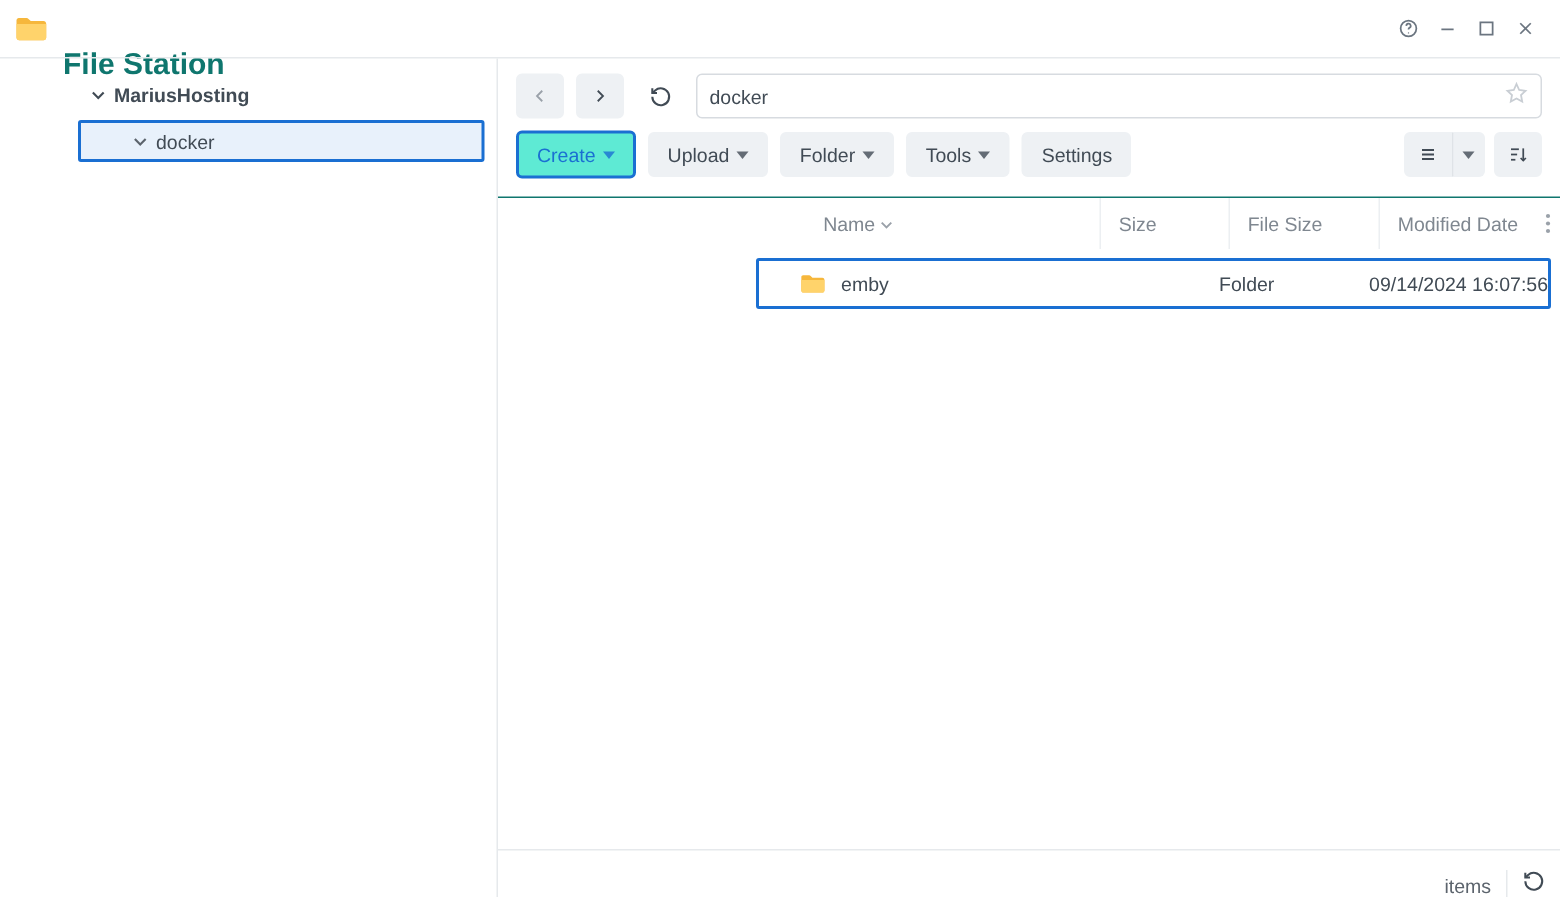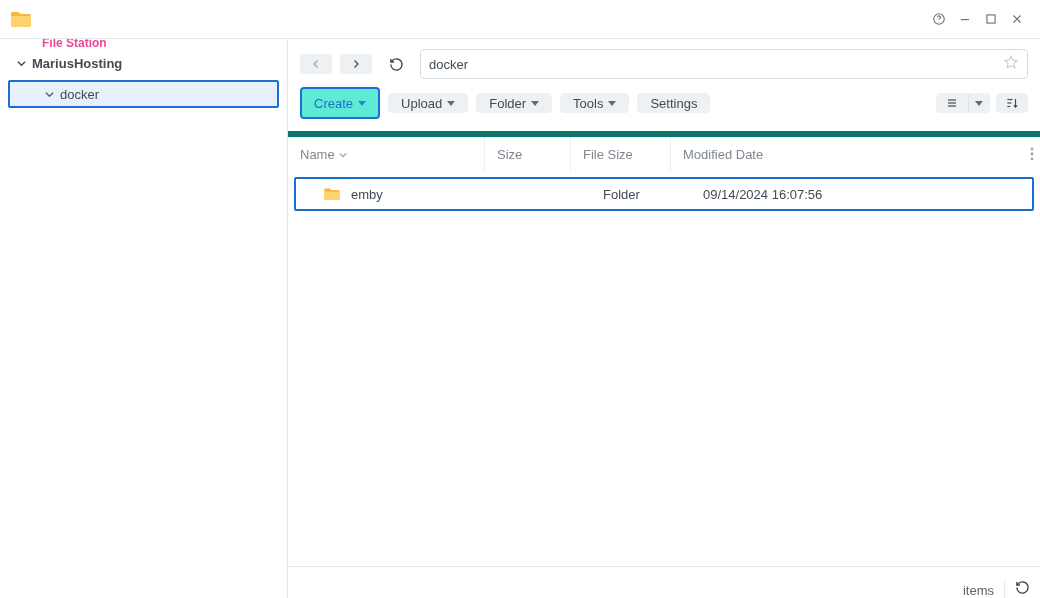"File Station" .titlebar .title { color: #ec4899 -> #0f766e; font-size: 12px -> 20px }
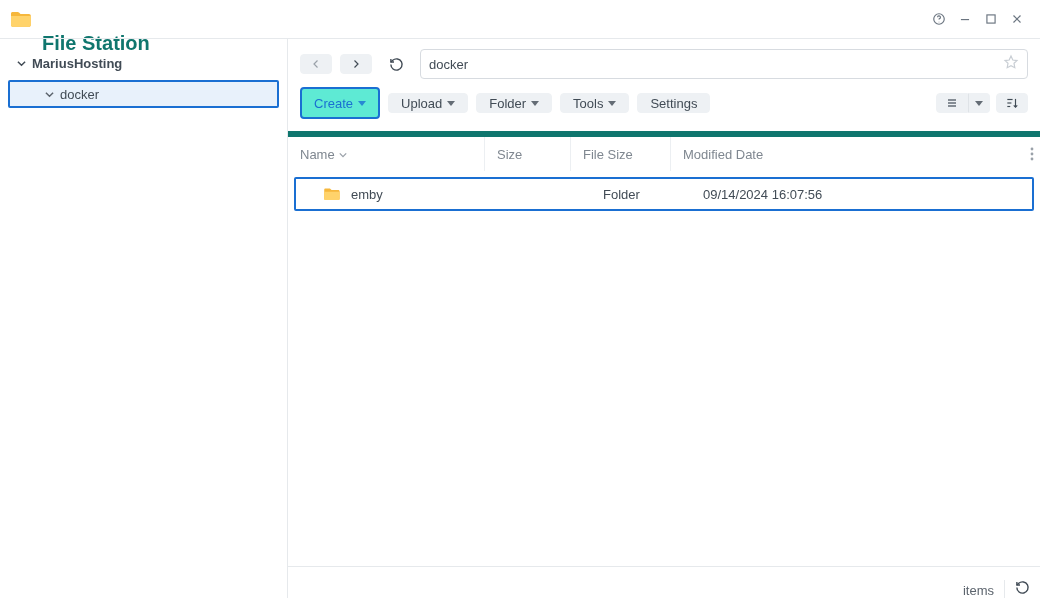"MariusHosting" .body-split { padding-left: none -> 44px }
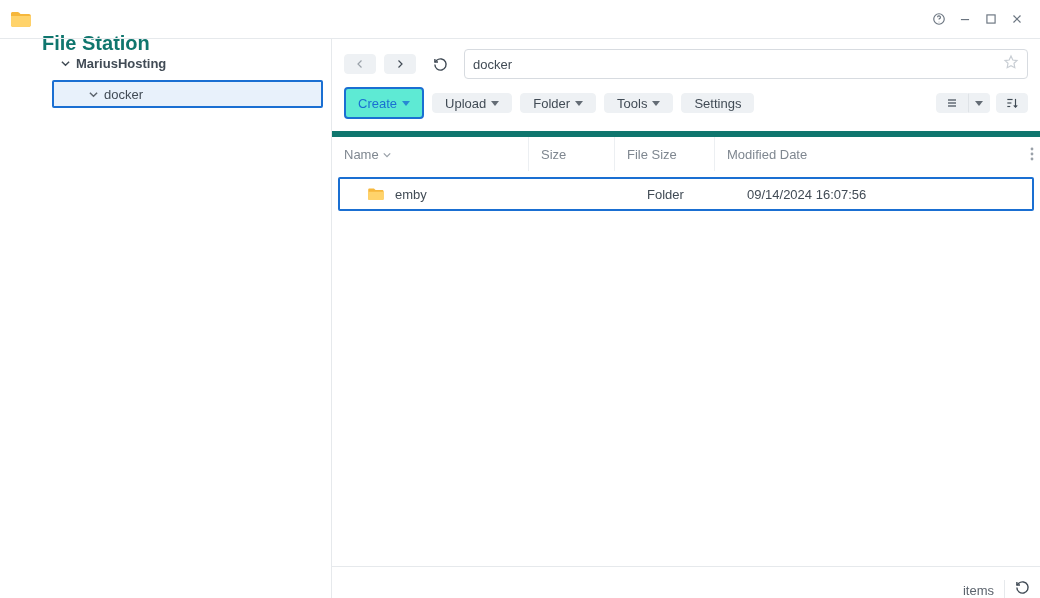"Upload" .btn { height: 20px -> 30px }
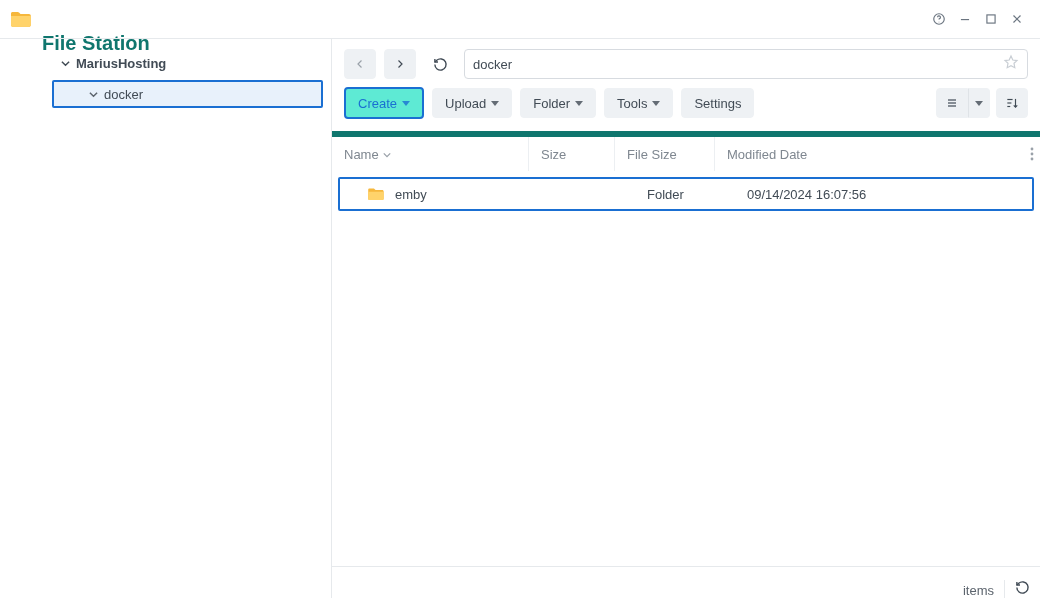"Name" .grid { align-items: none -> flex-end; border-top: 6px solid #0f766e -> 1px solid #0f766e }
